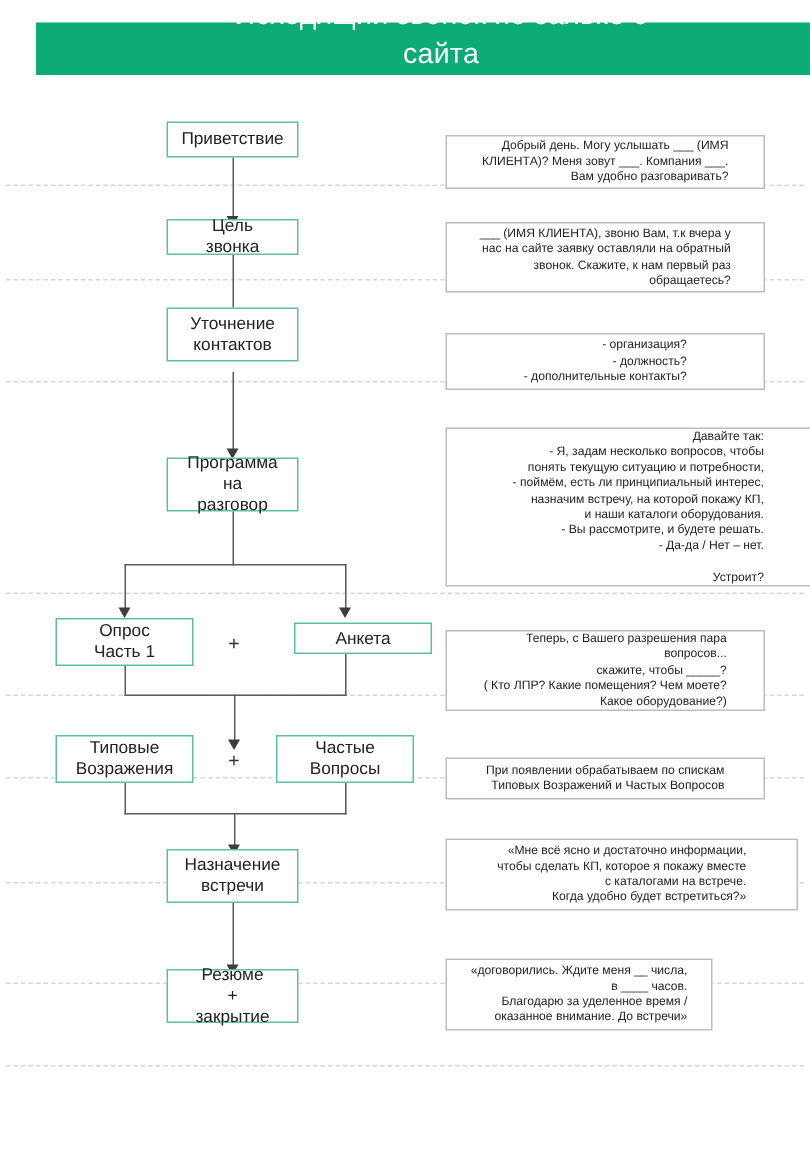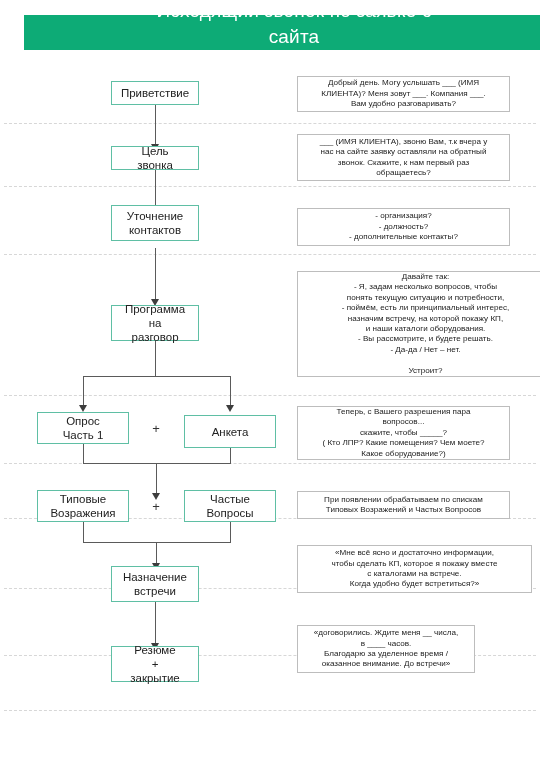"Добрый день. Могу услышать ___" .sbox { margin-top: none -> 14px; text-align: center -> right }
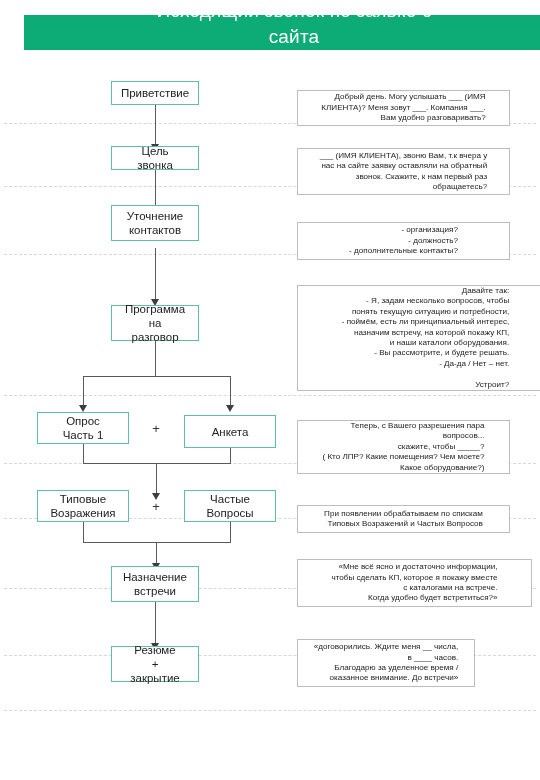"Анкета" div.nbox { height: 33px -> 21px; left: 184px -> 196px }
